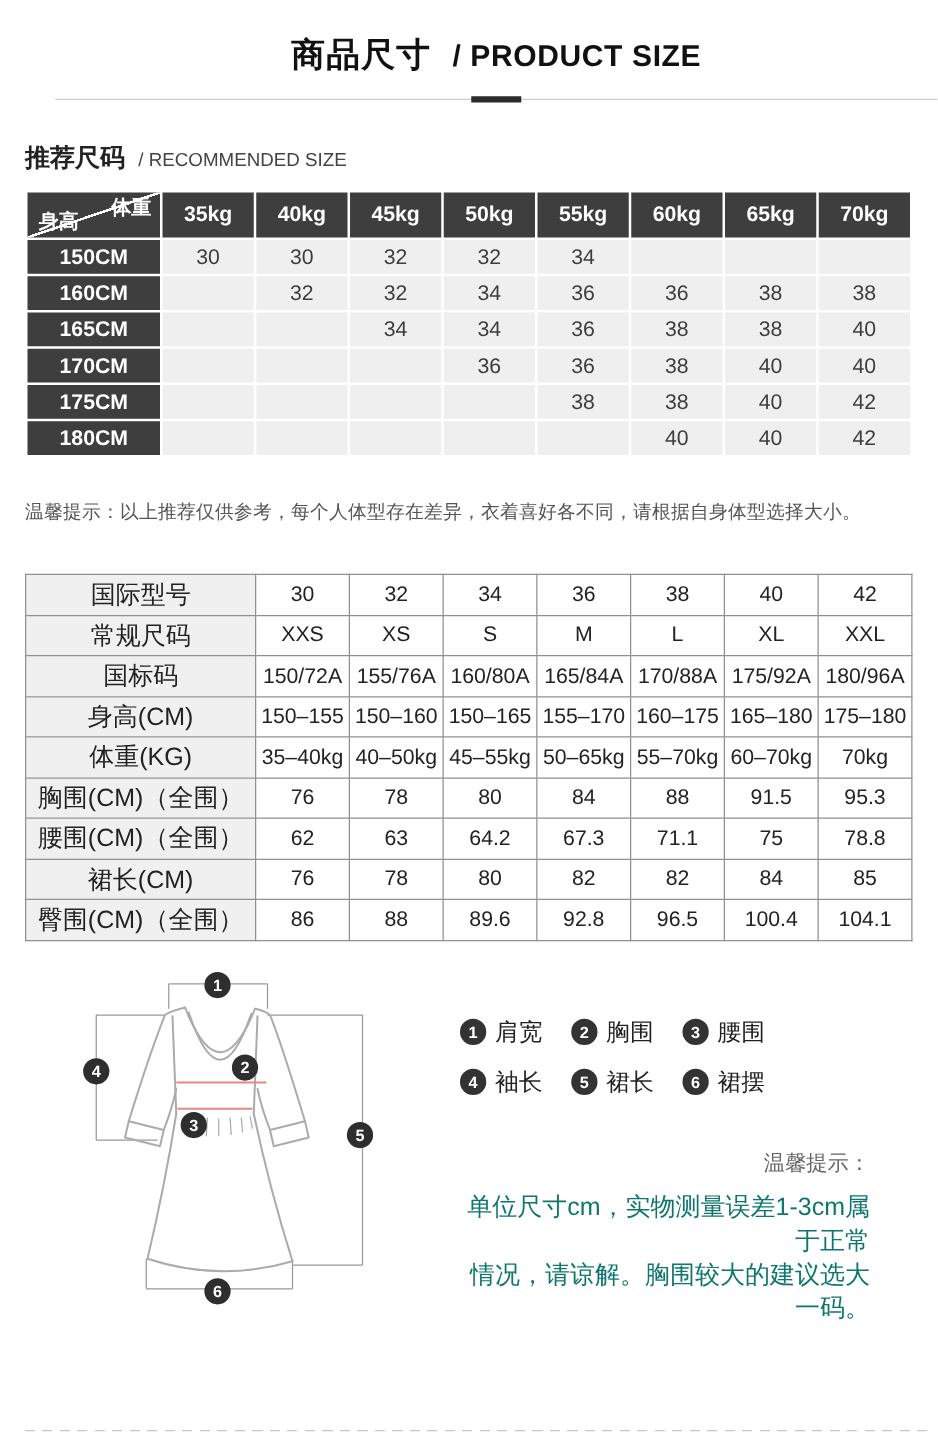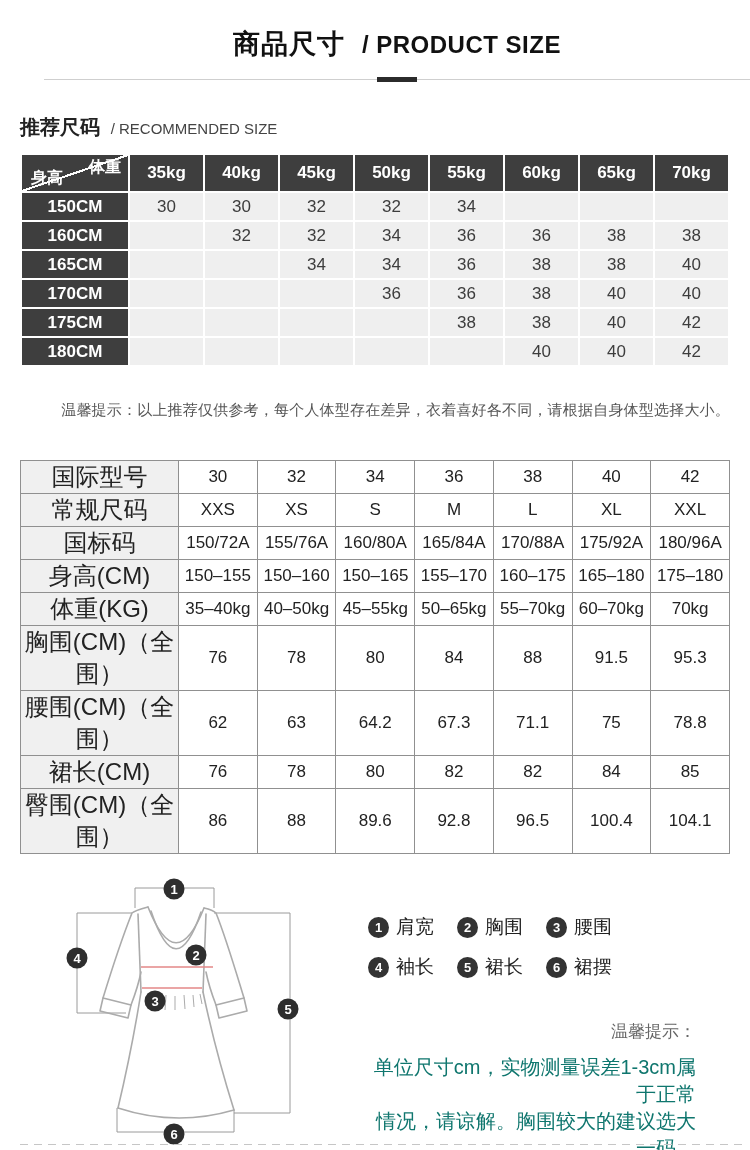"温馨提示：以上推荐仅供参考，每个人体型存在差异，衣着喜好各不同，请根据自身体型选" .note1 { text-align: right -> none }
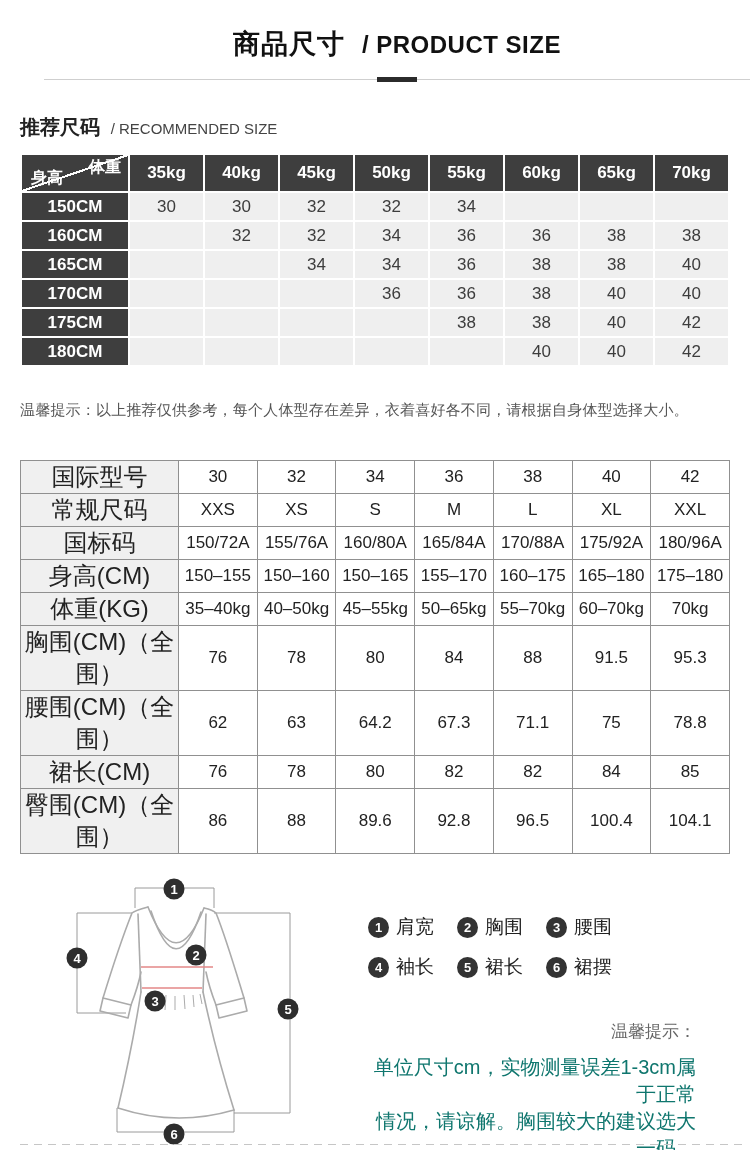"国际型号" table.sizes td.lbl { font-size: 24px -> 20px; width: 158px -> 184px }
